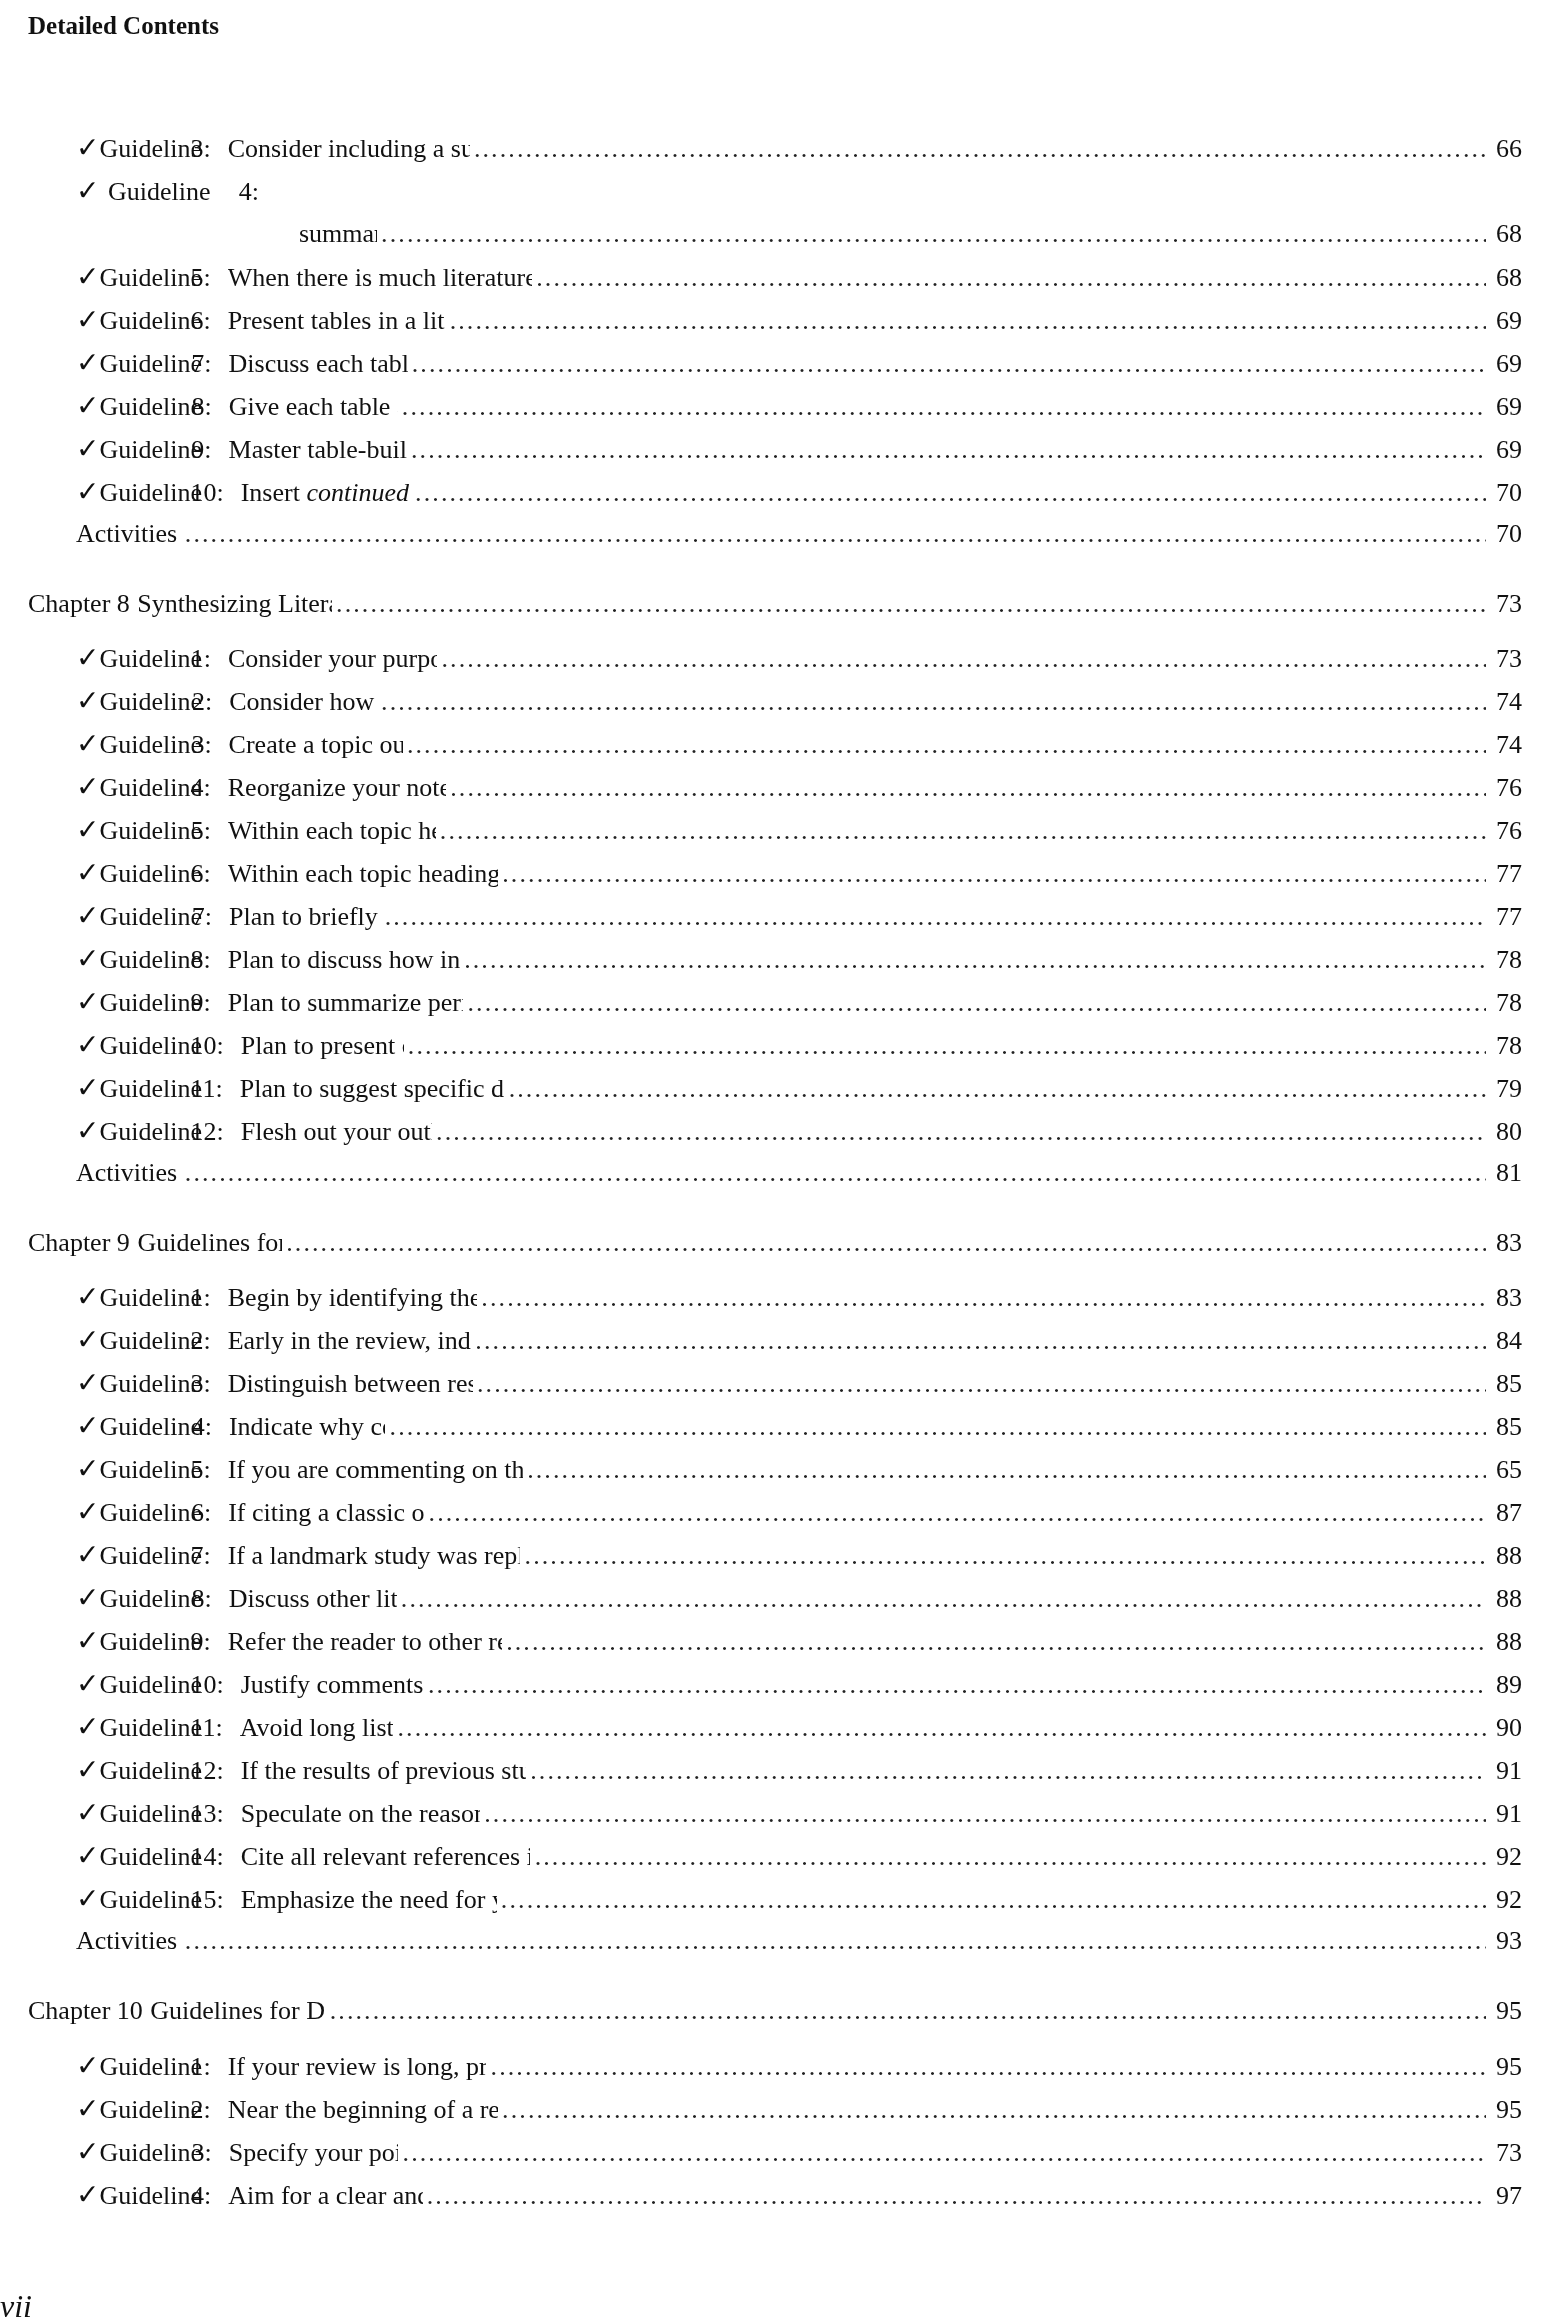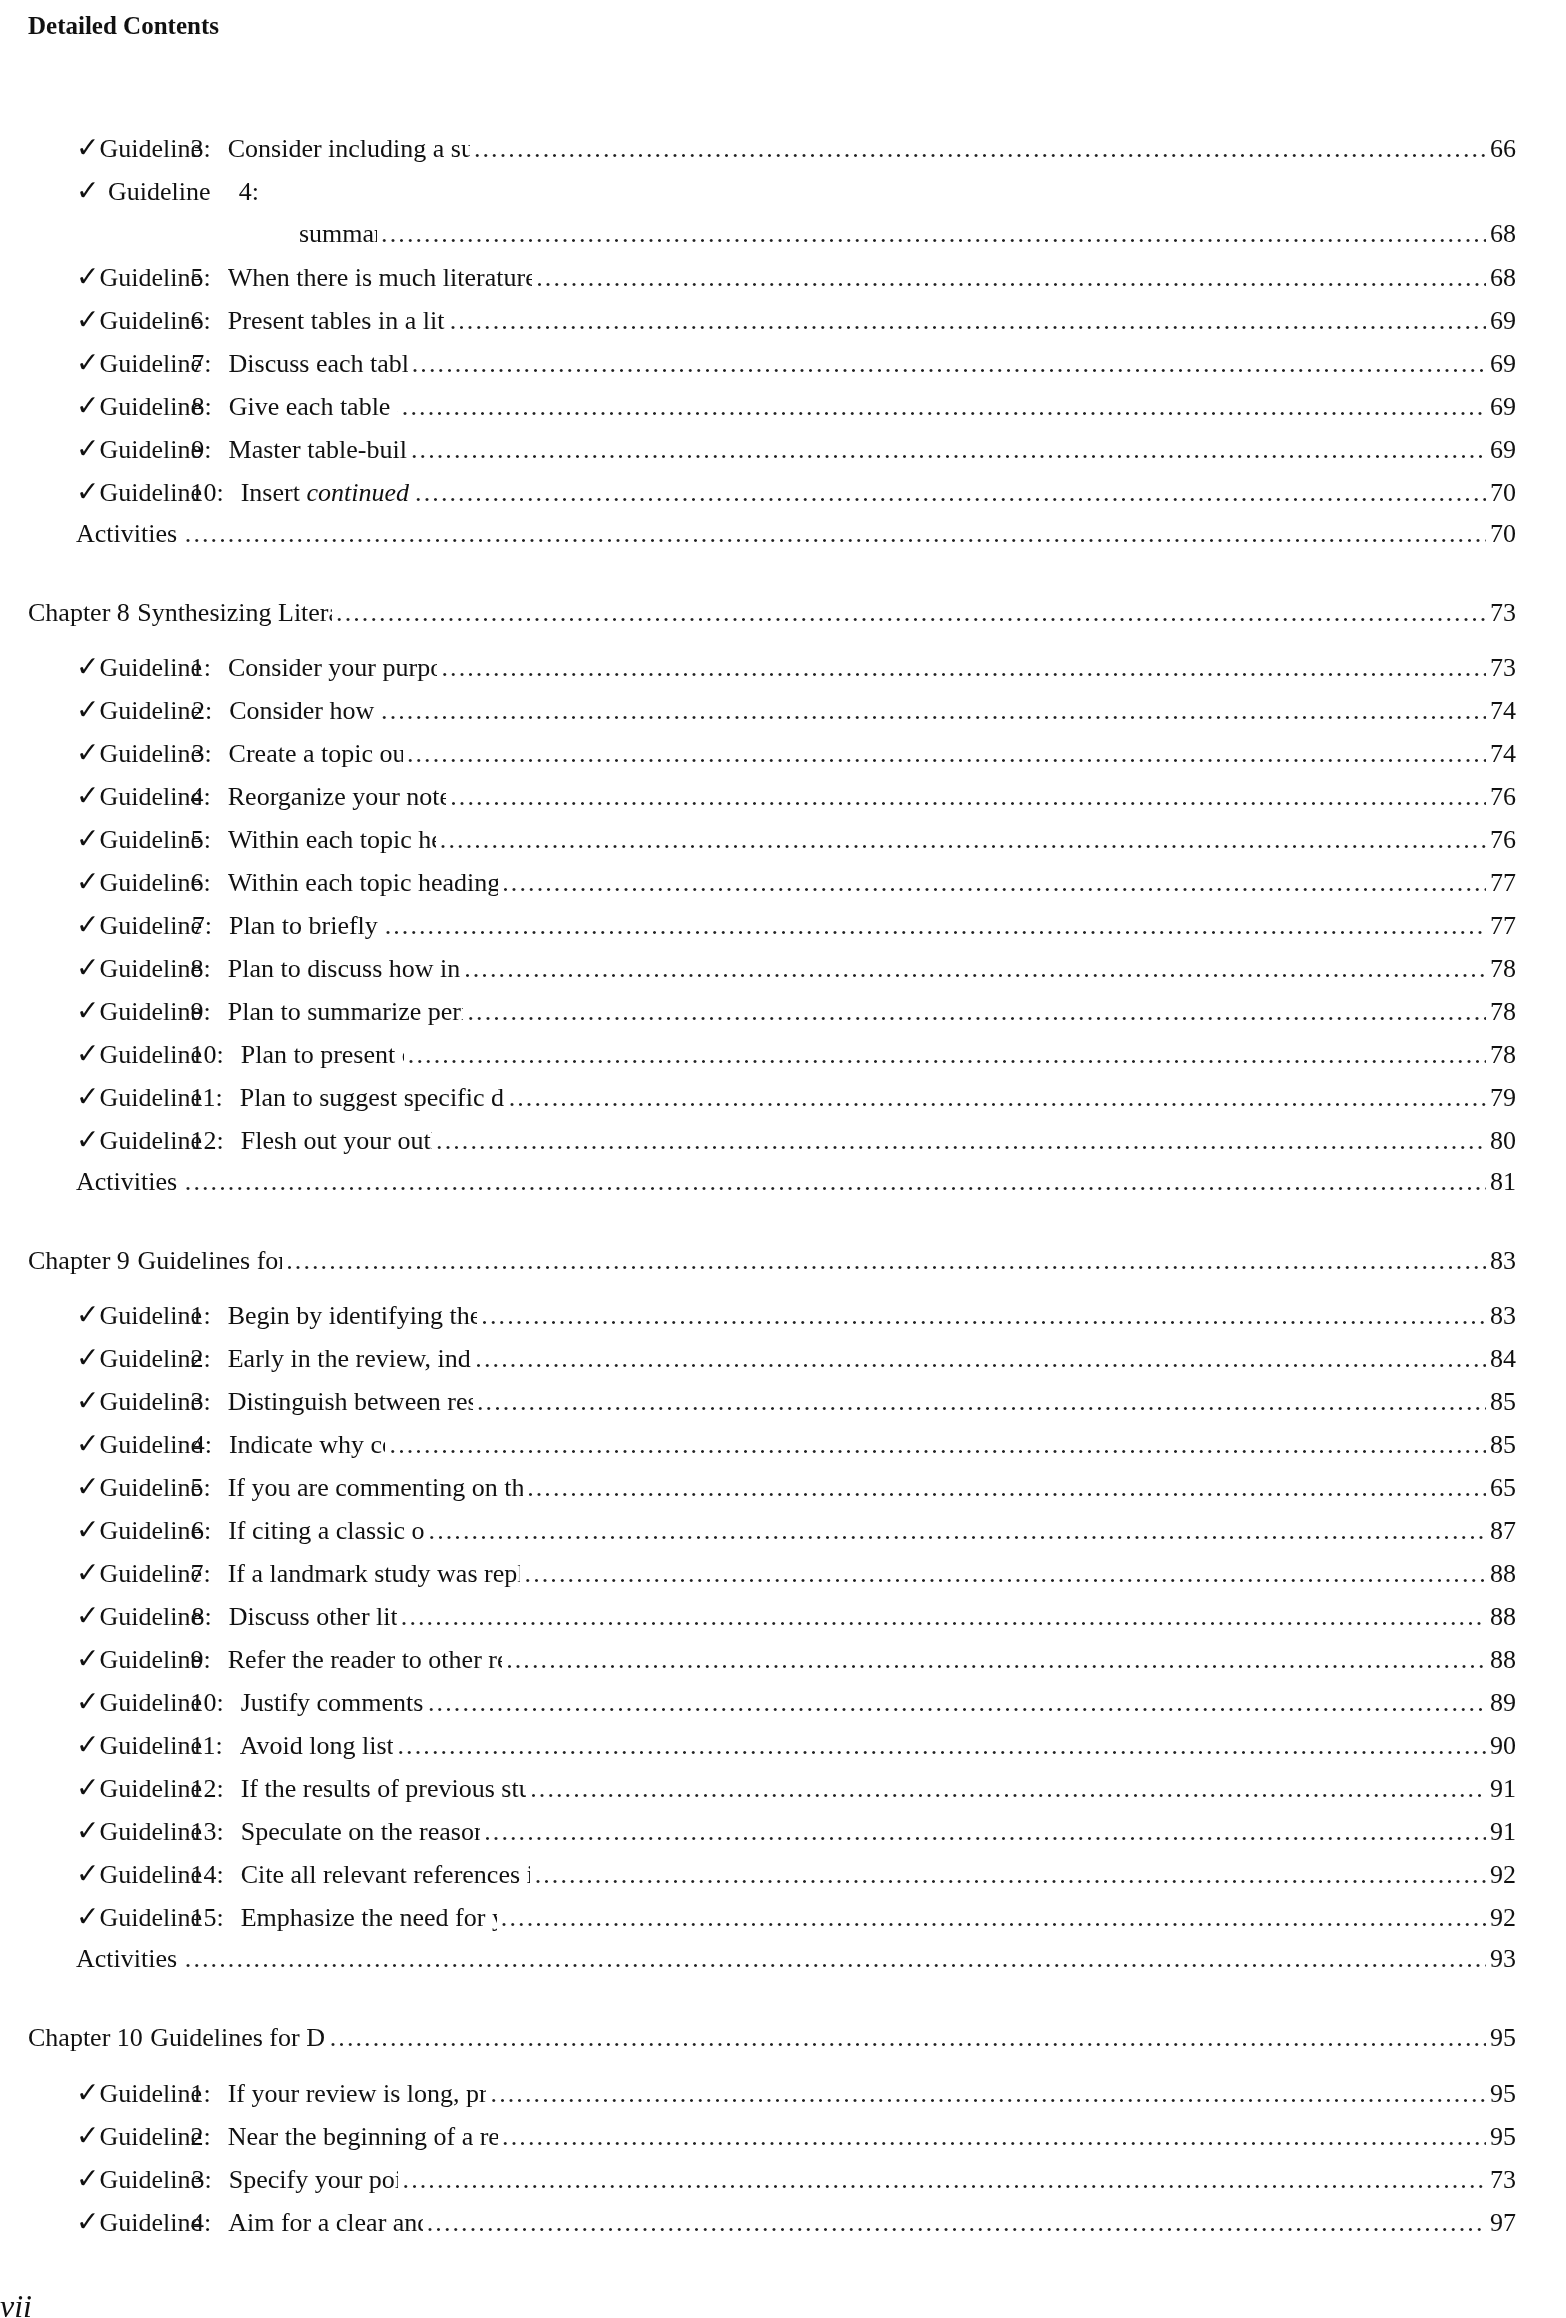"66" .page { text-align: none -> right }
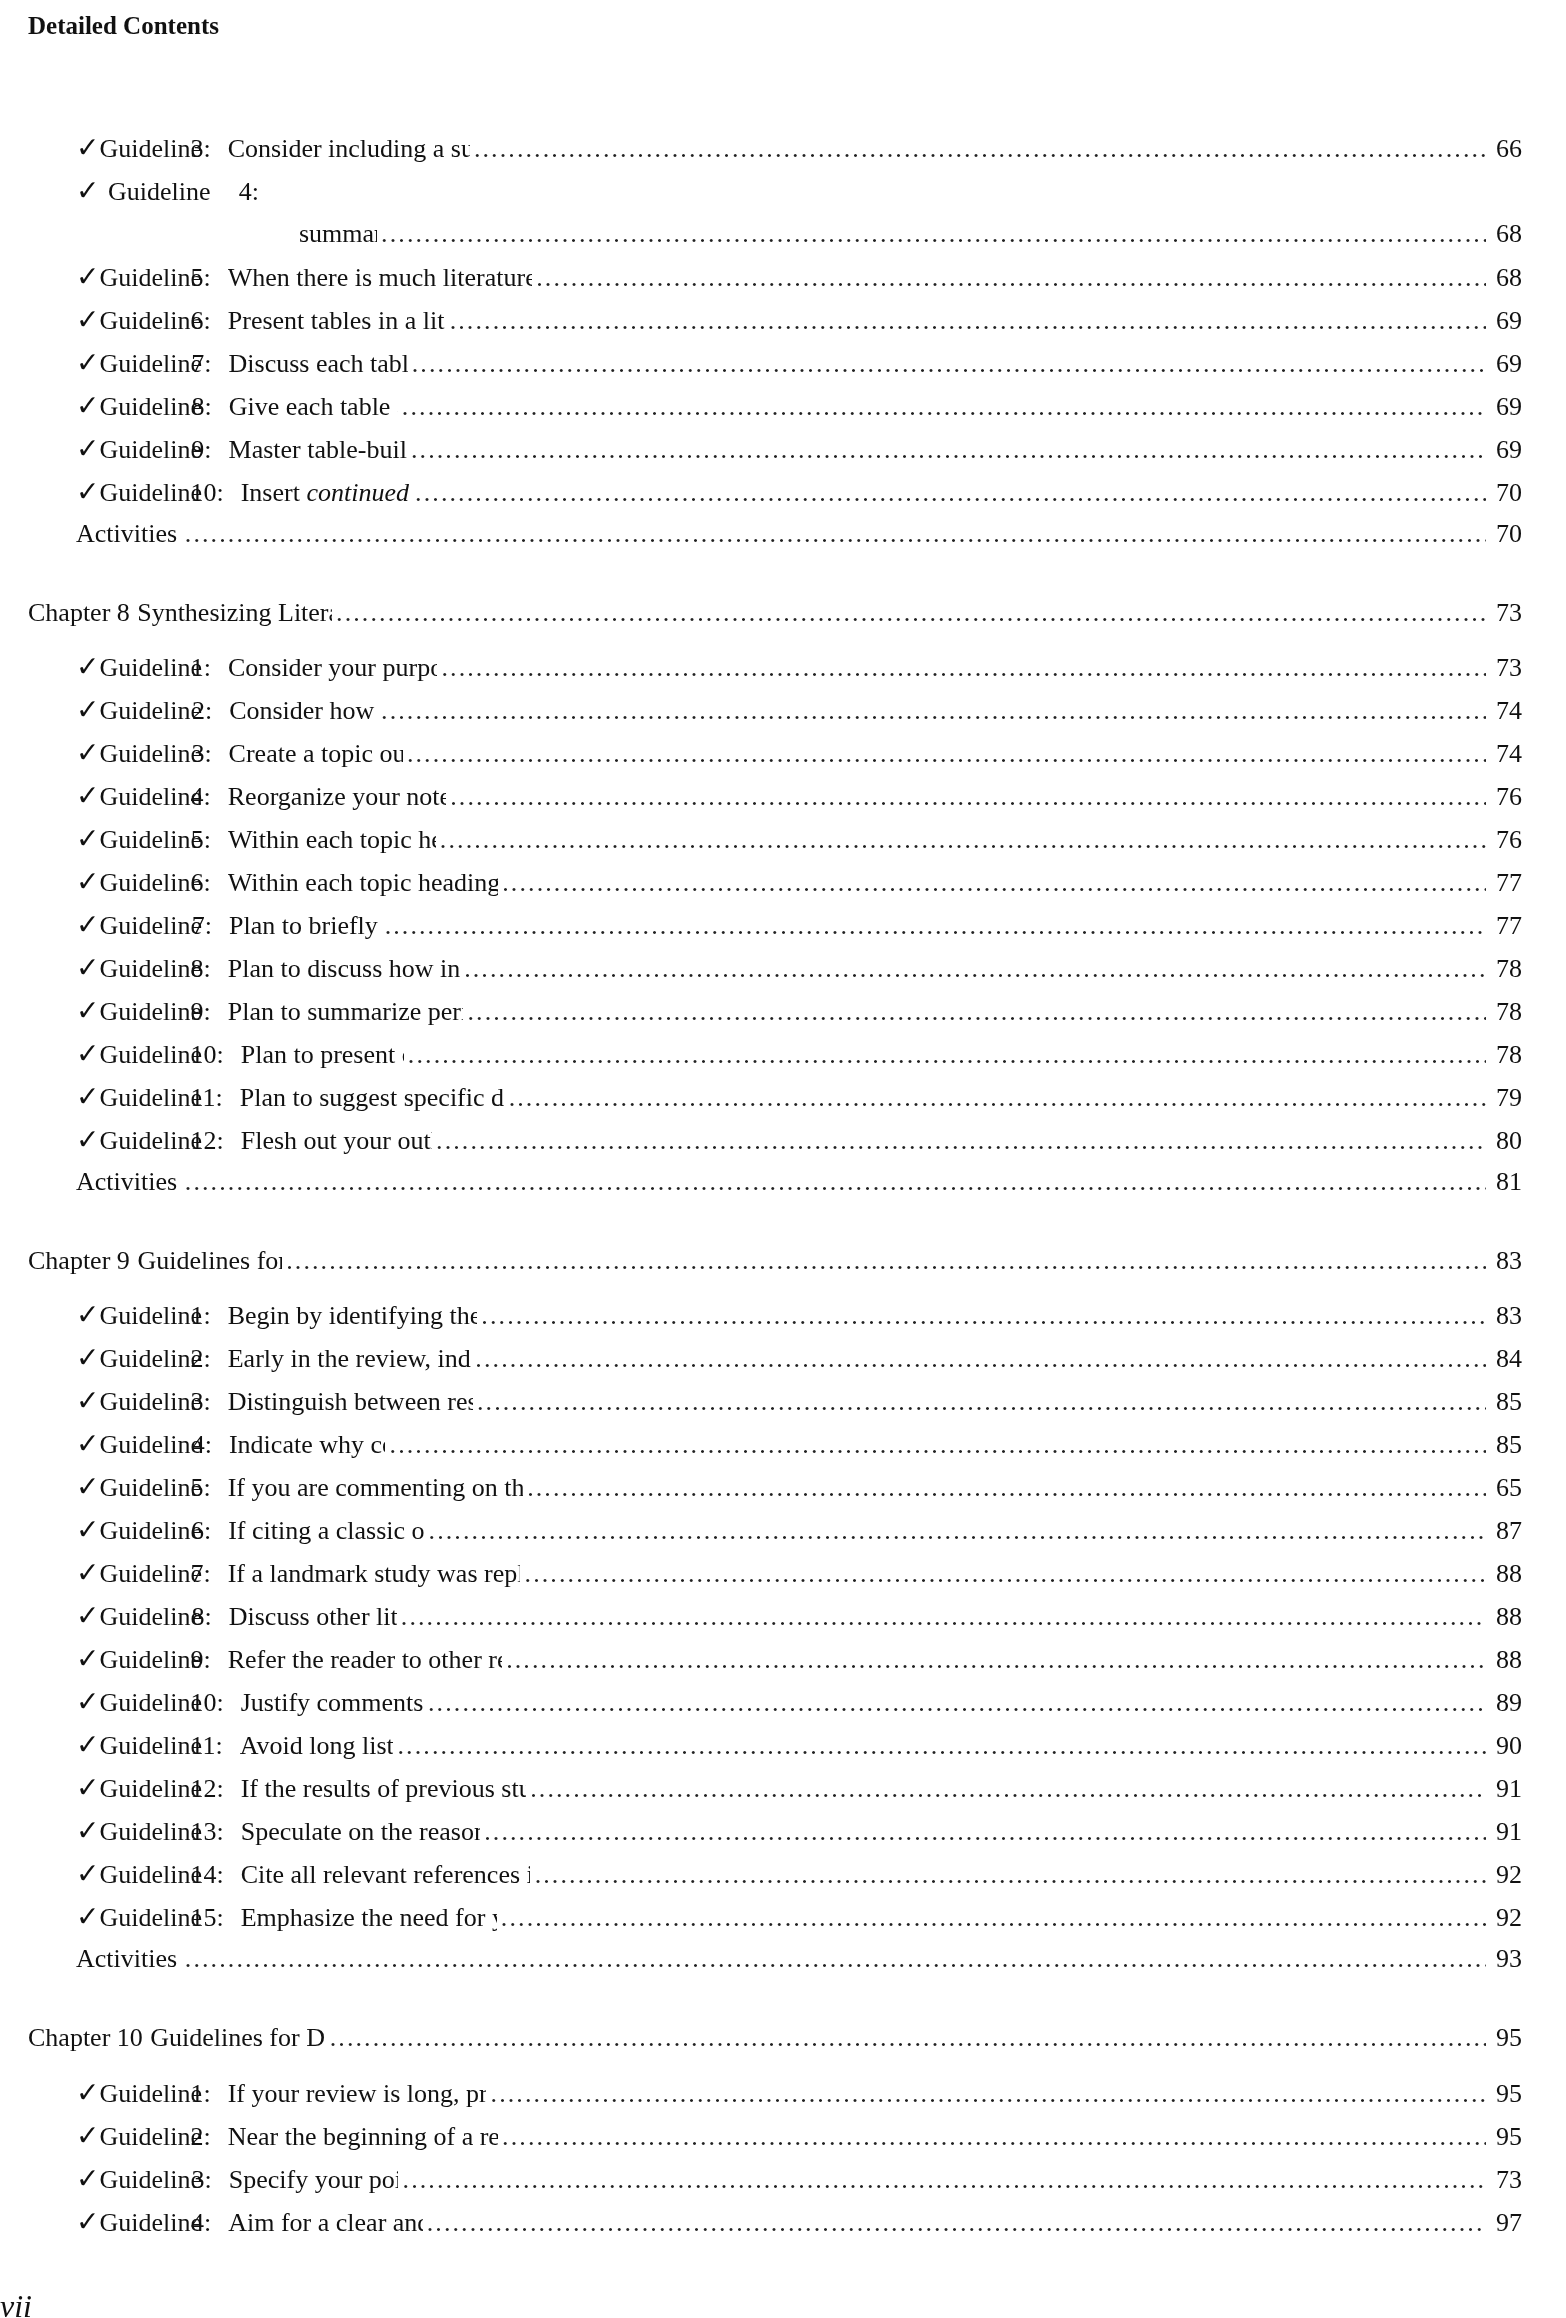"Chapter 8" .entry.chapter { margin-top: 37px -> 28px }
